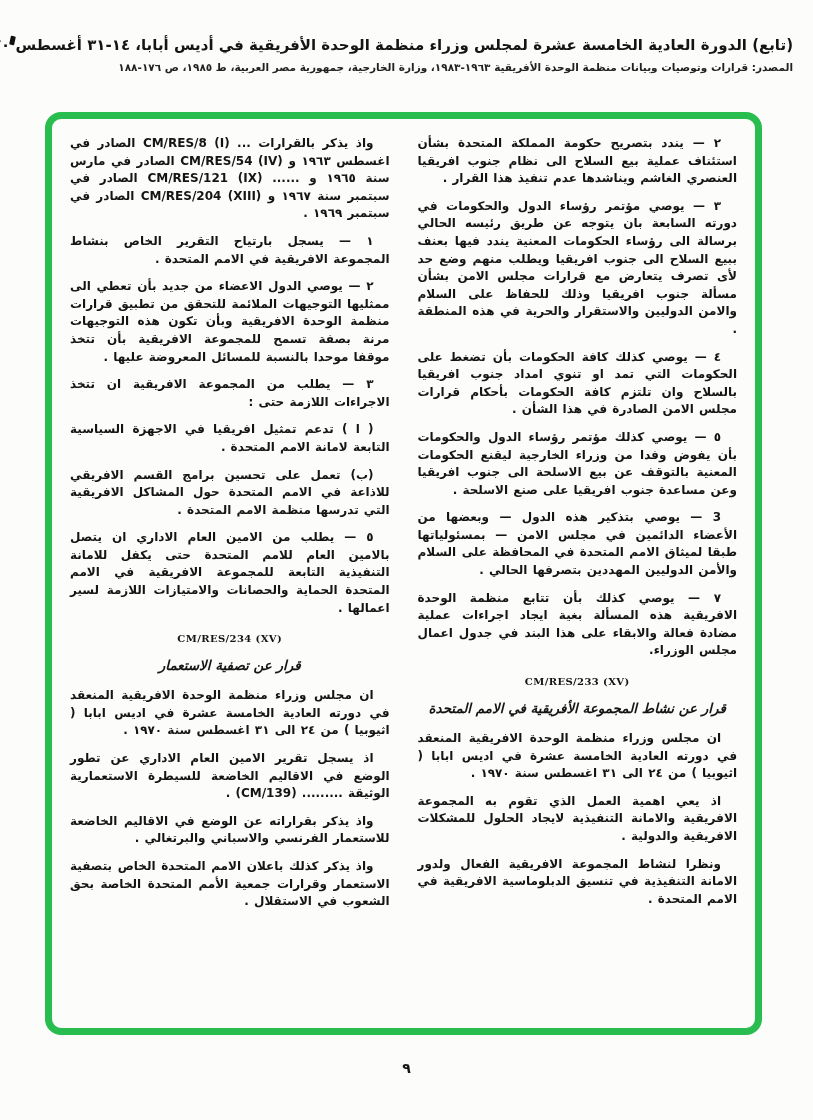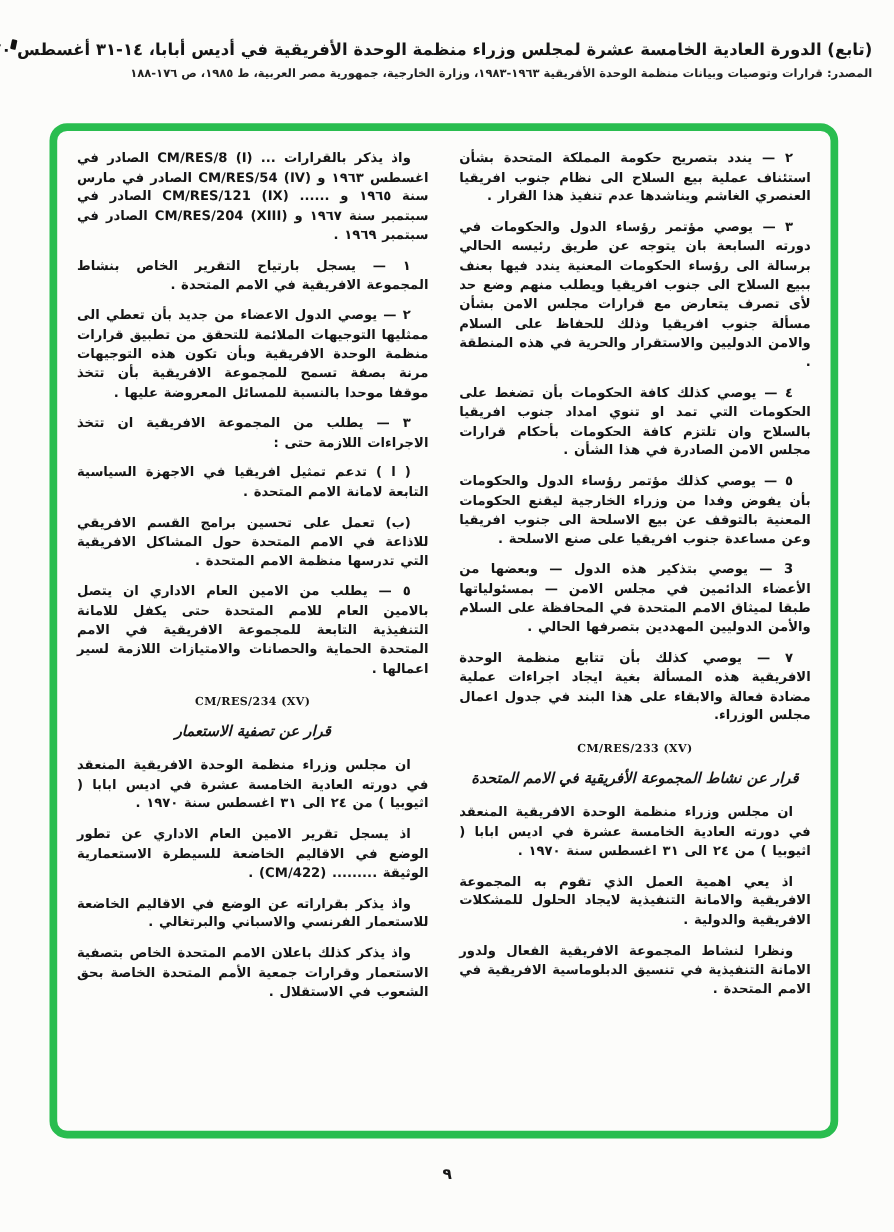"اذ يسجل تقرير الامين العام" p.para { text: CM/422 -> CM/139 }
